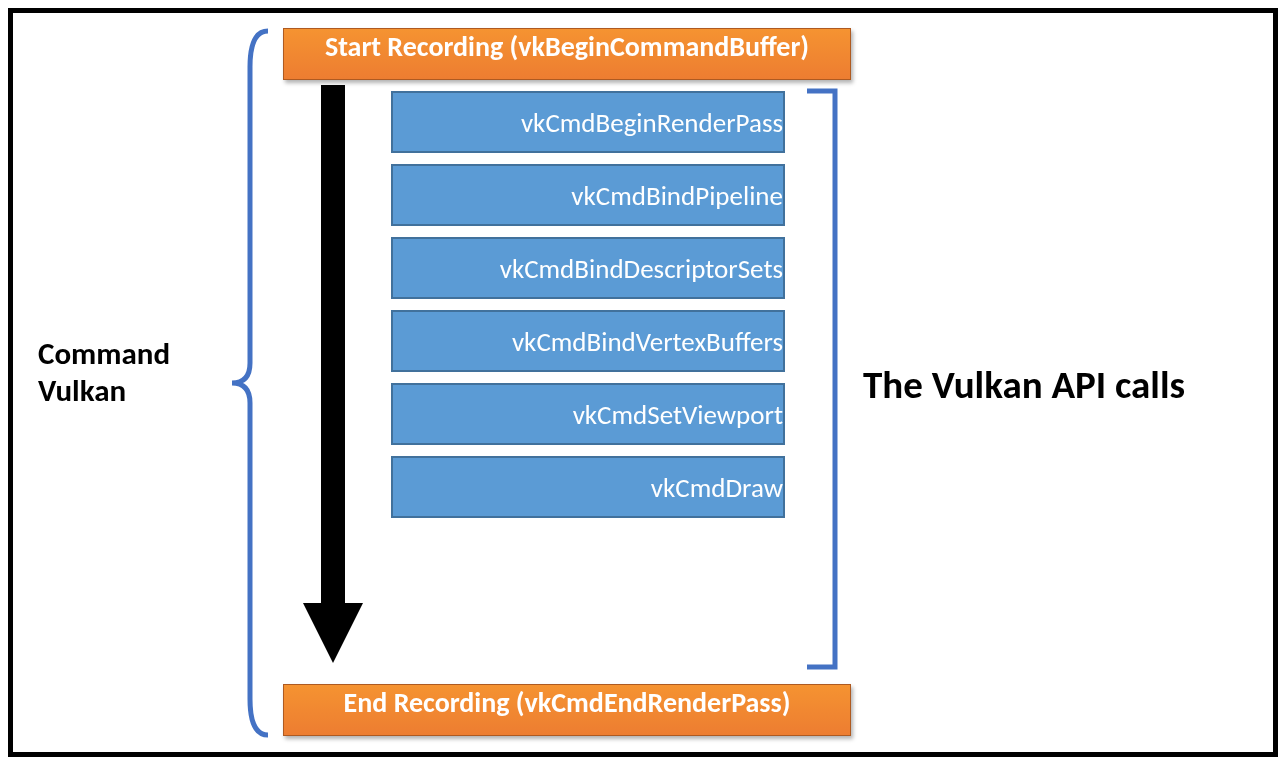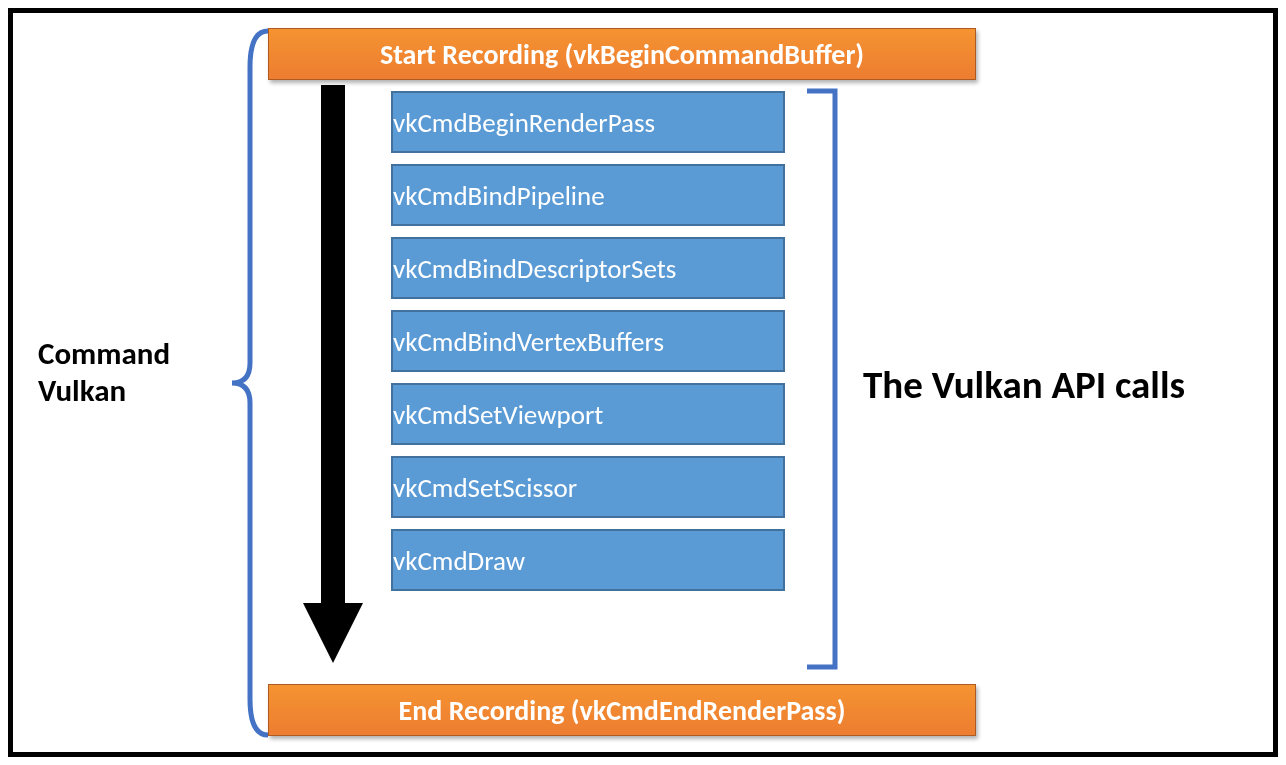"Start Recording (vkBeginCommandBuffer)" .orange-box { align-items: center -> none; left: 255px -> 270px; width: 708px -> 568px }
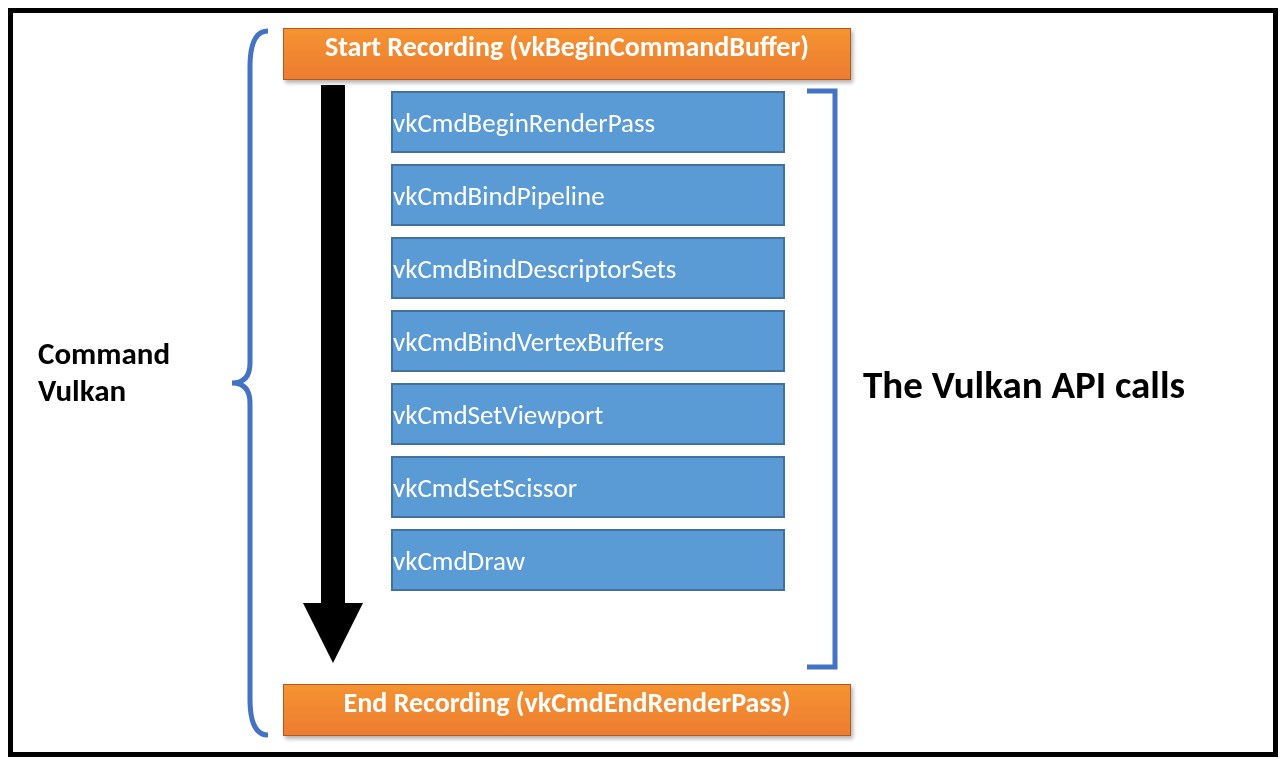"vkCmdBeginRenderPass" .blue-box { justify-content: flex-start -> flex-end }
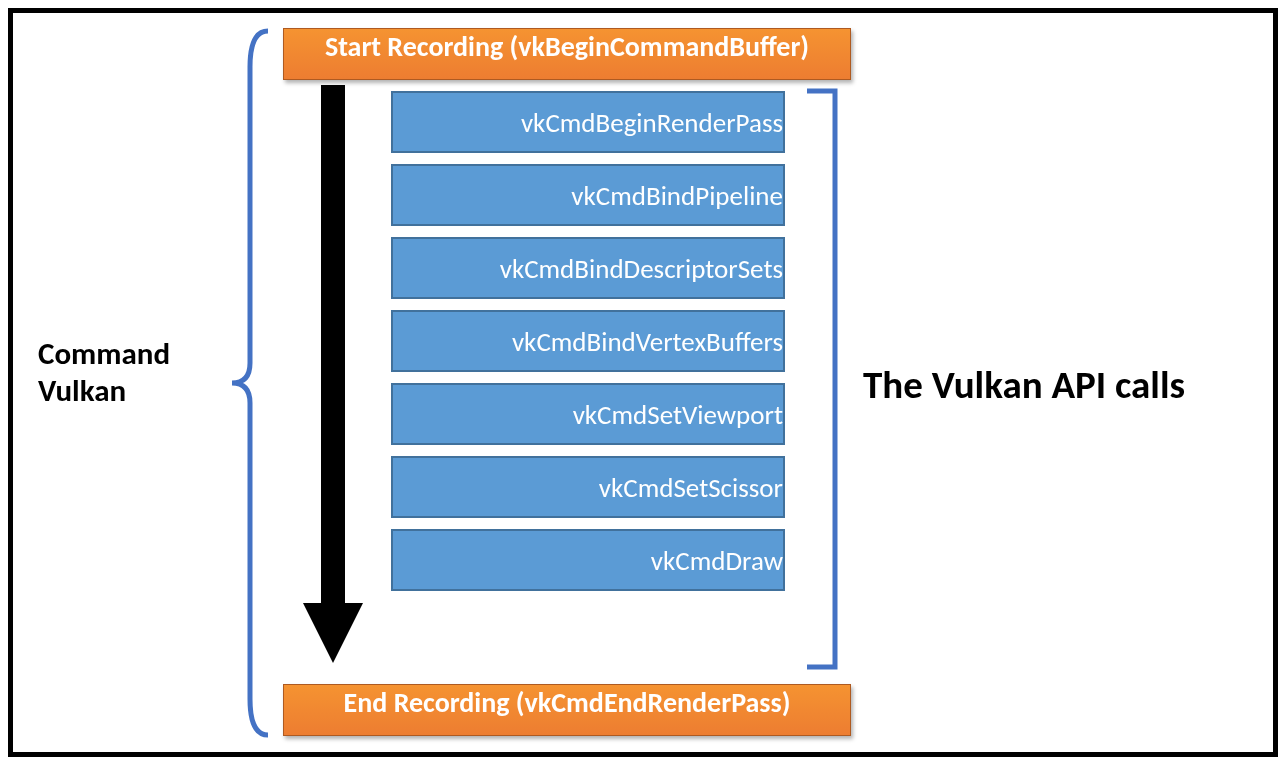"vkCmdSetScissor" div.blue-box { html: <div> <span>vkCmdSetScissor</span> </div> -> none }
